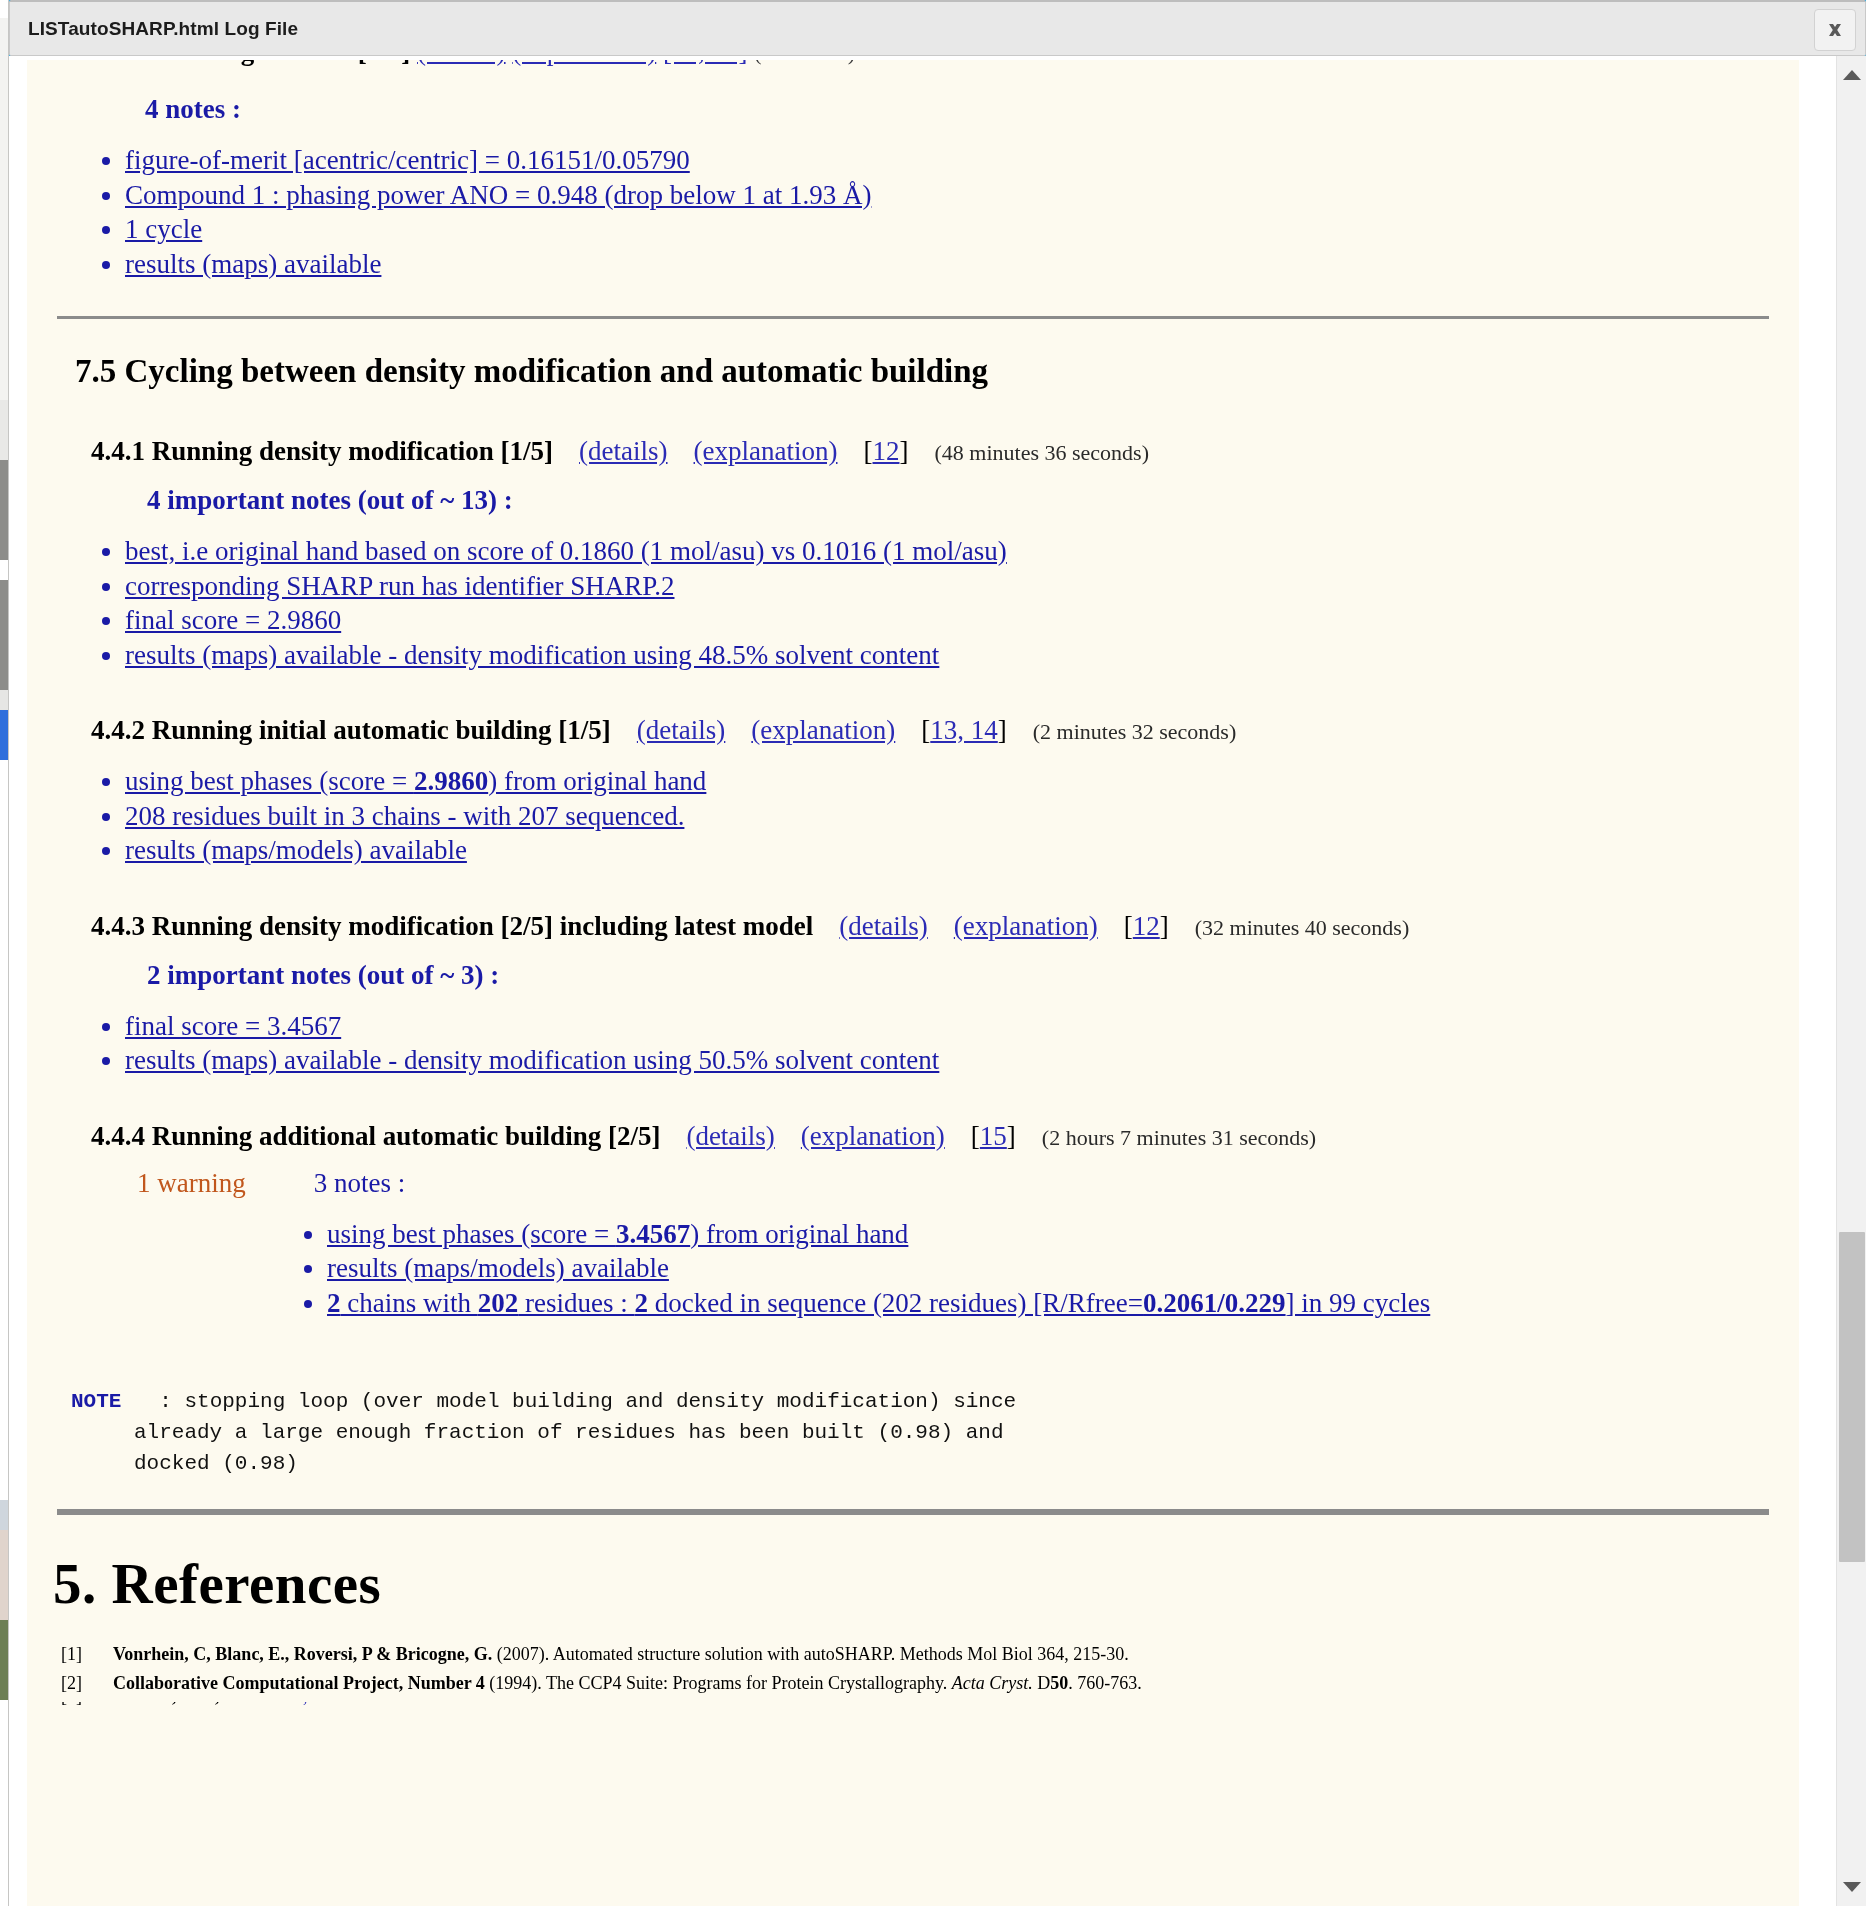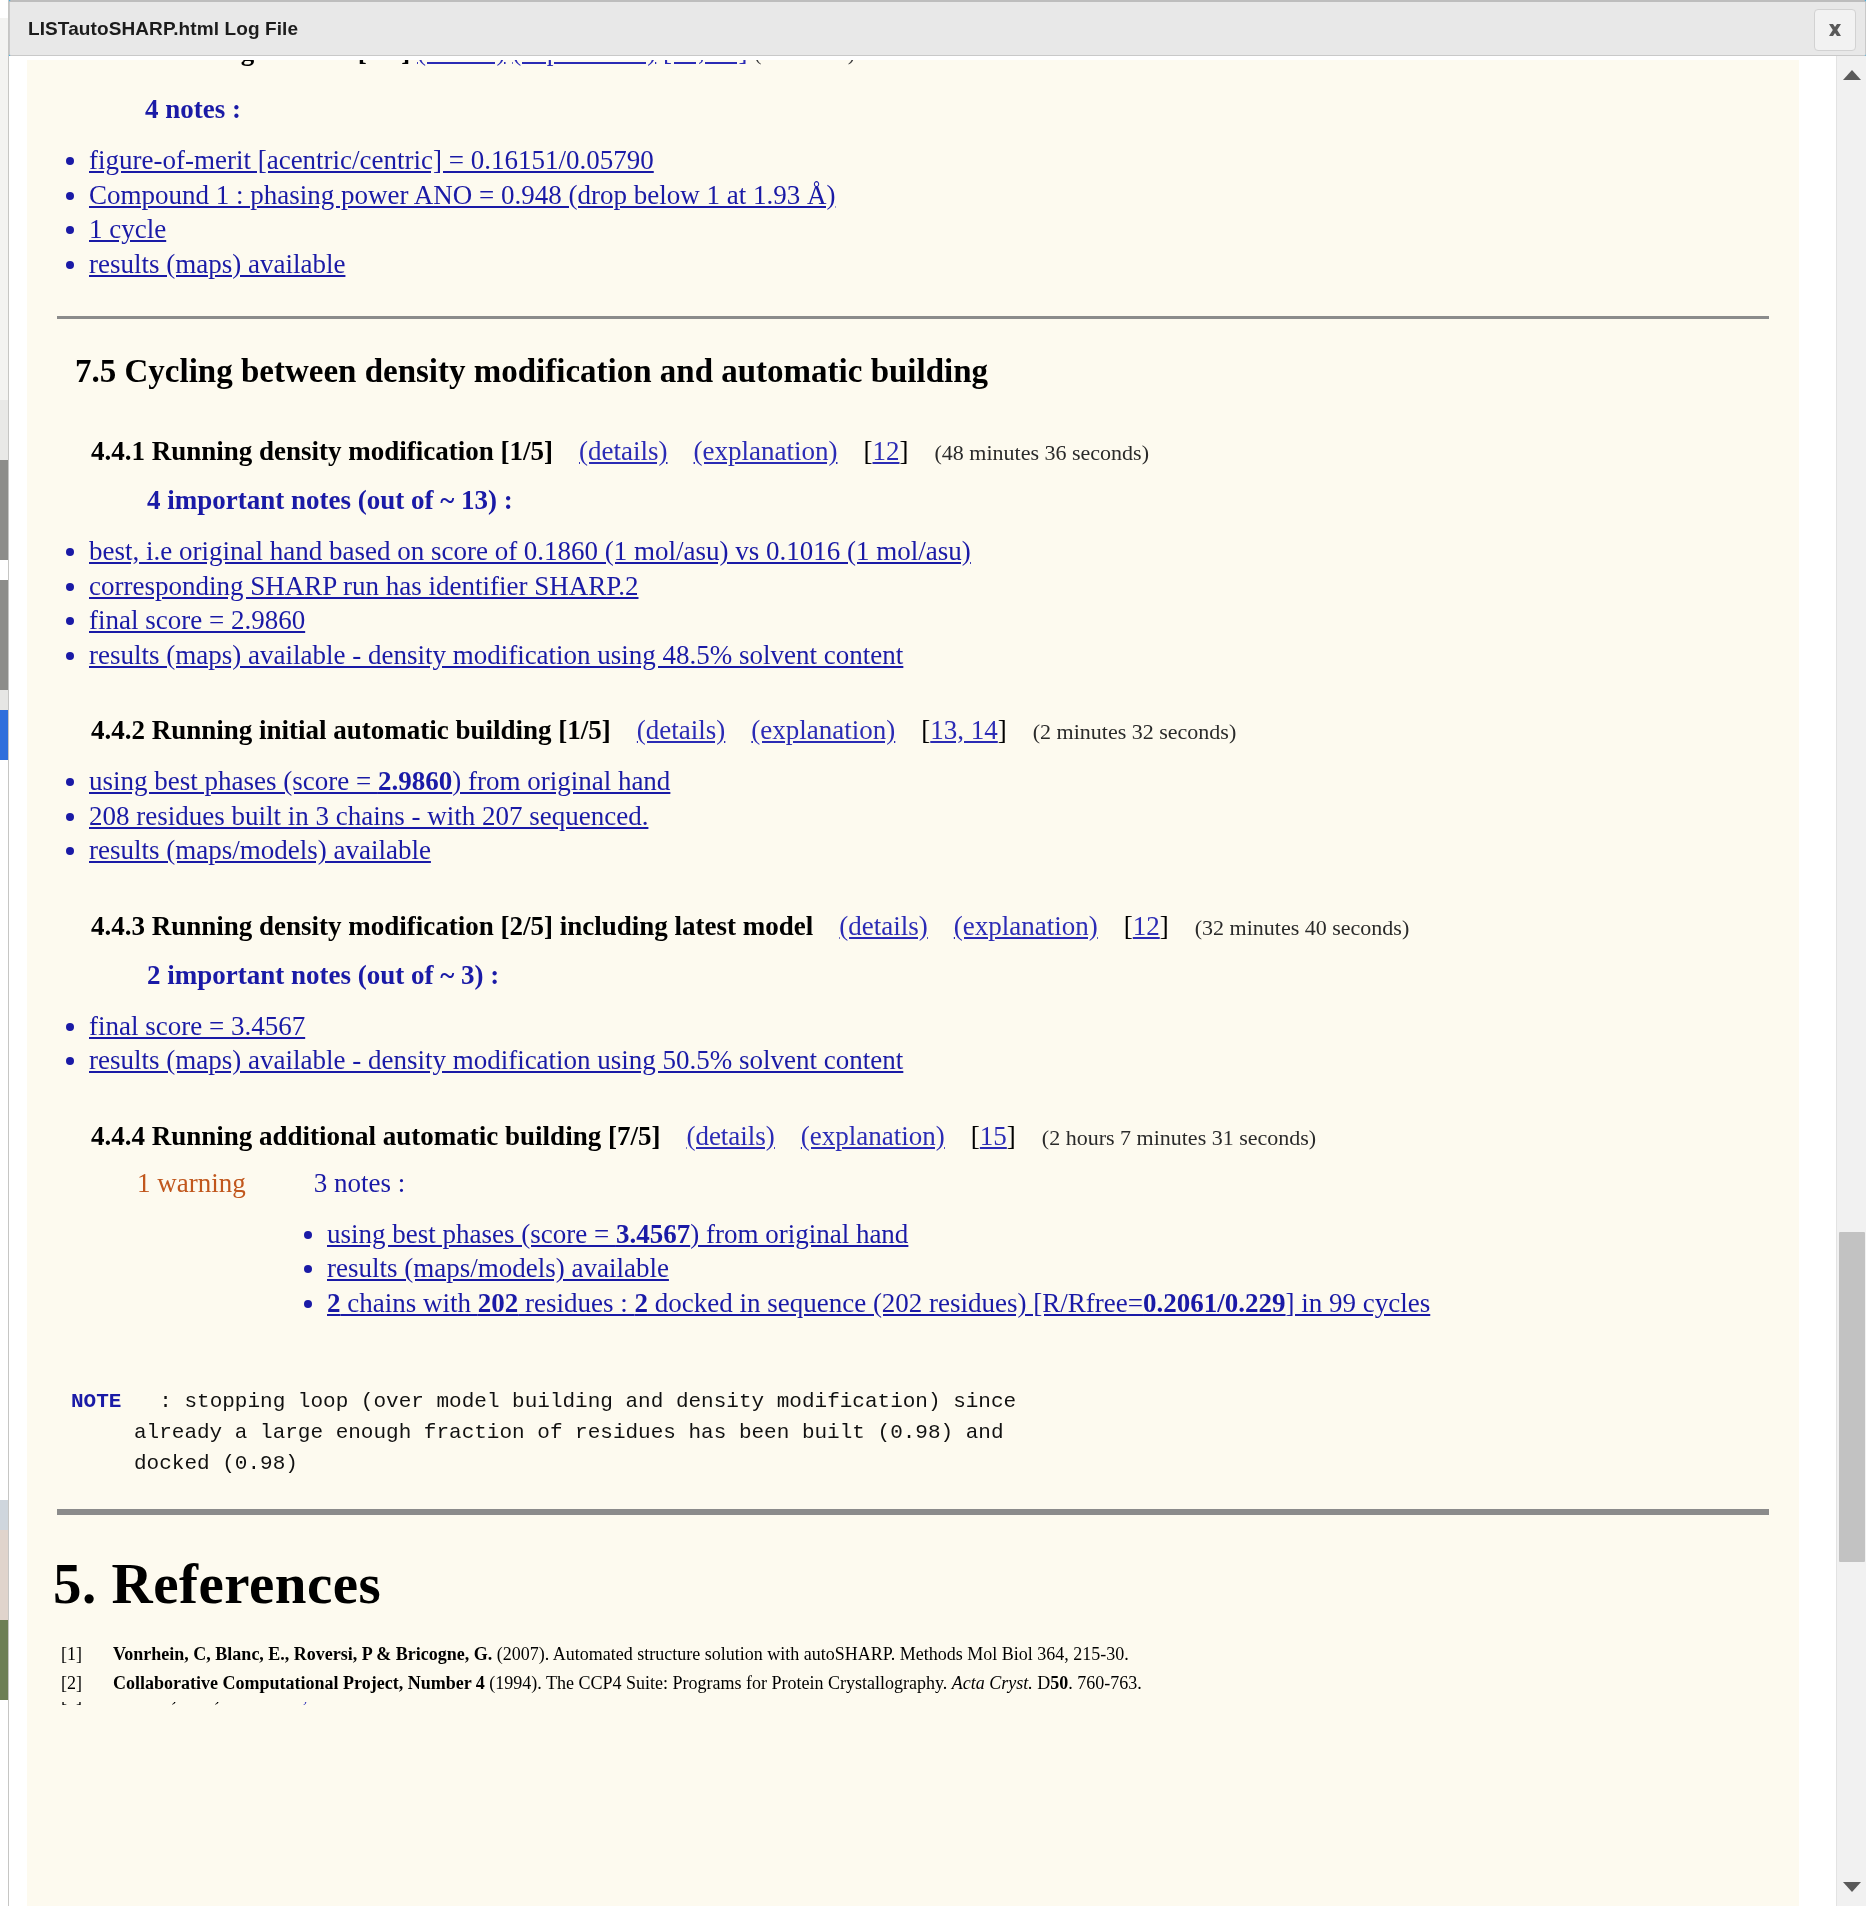"figure-of-merit [acentric/centric] =" ul.notes { padding-left: 62px -> 98px }
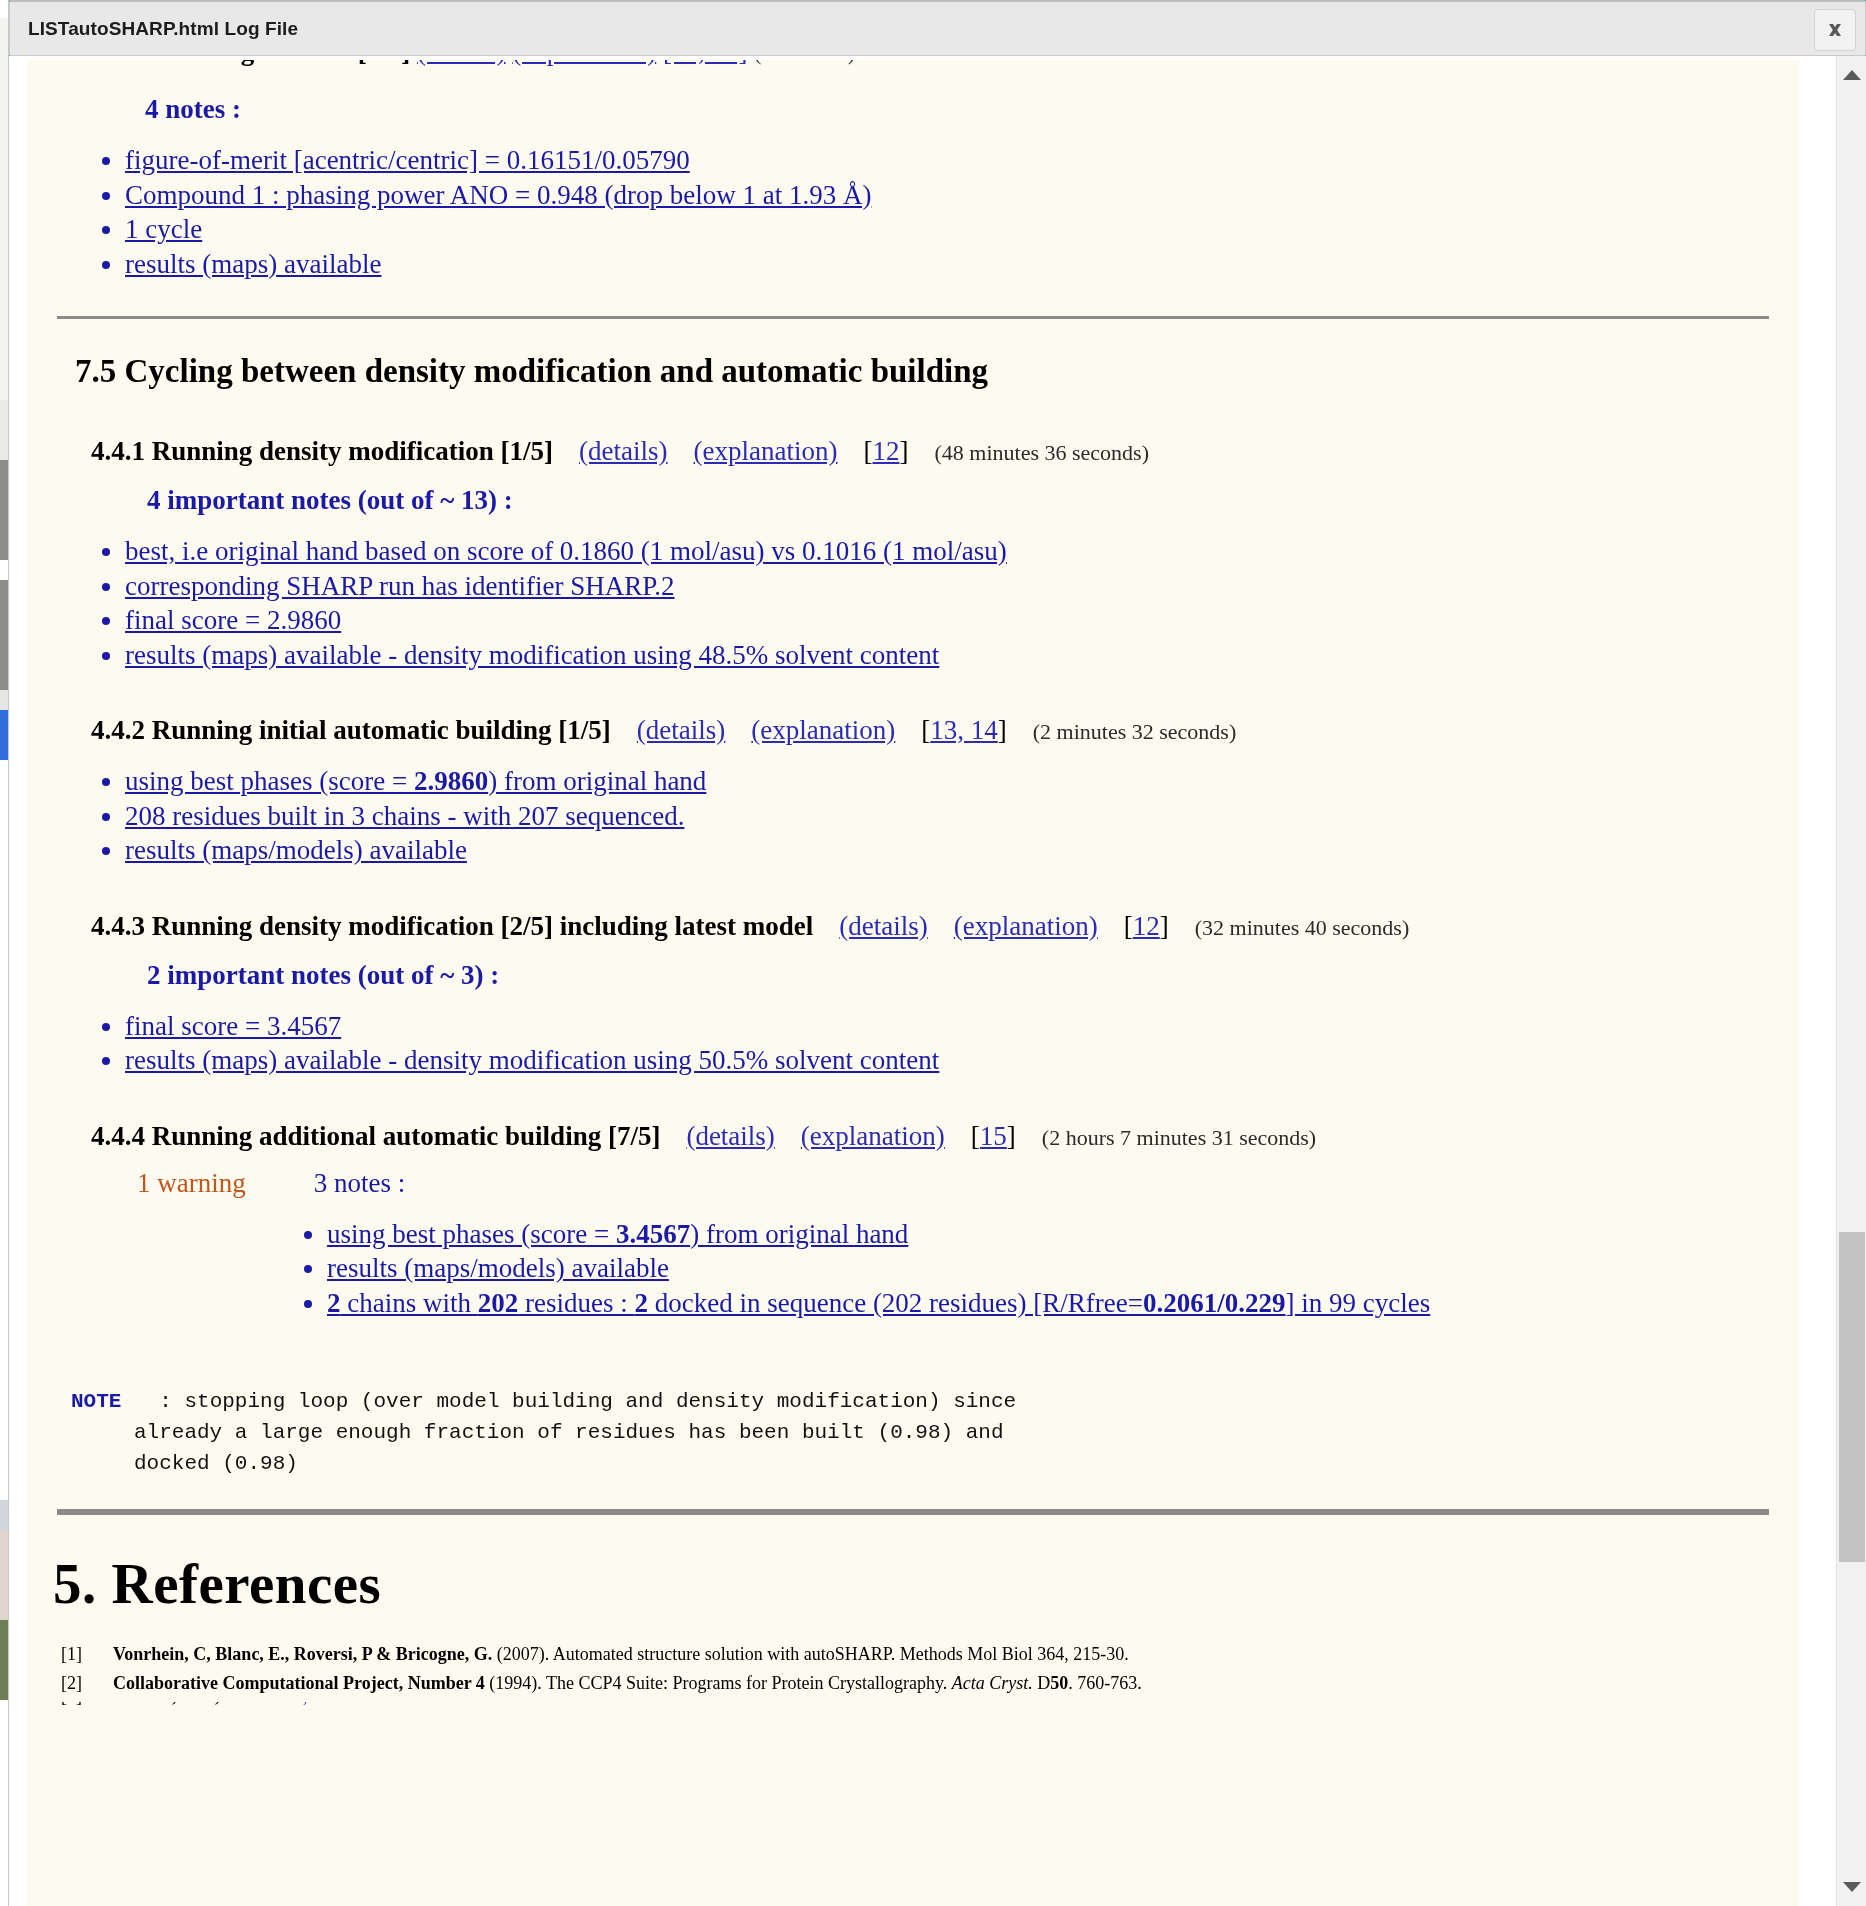"4.4.4 Running additional automatic" span { text: 7/5 -> 2/5 }
